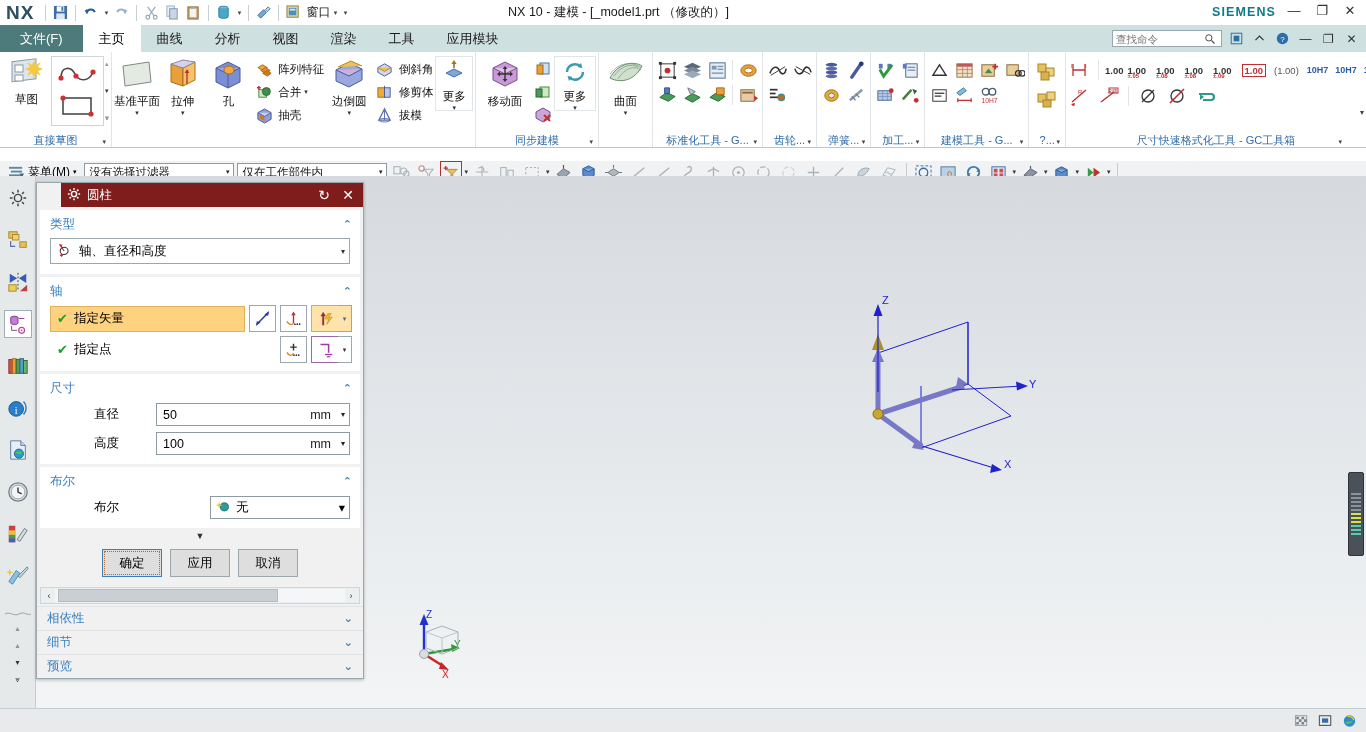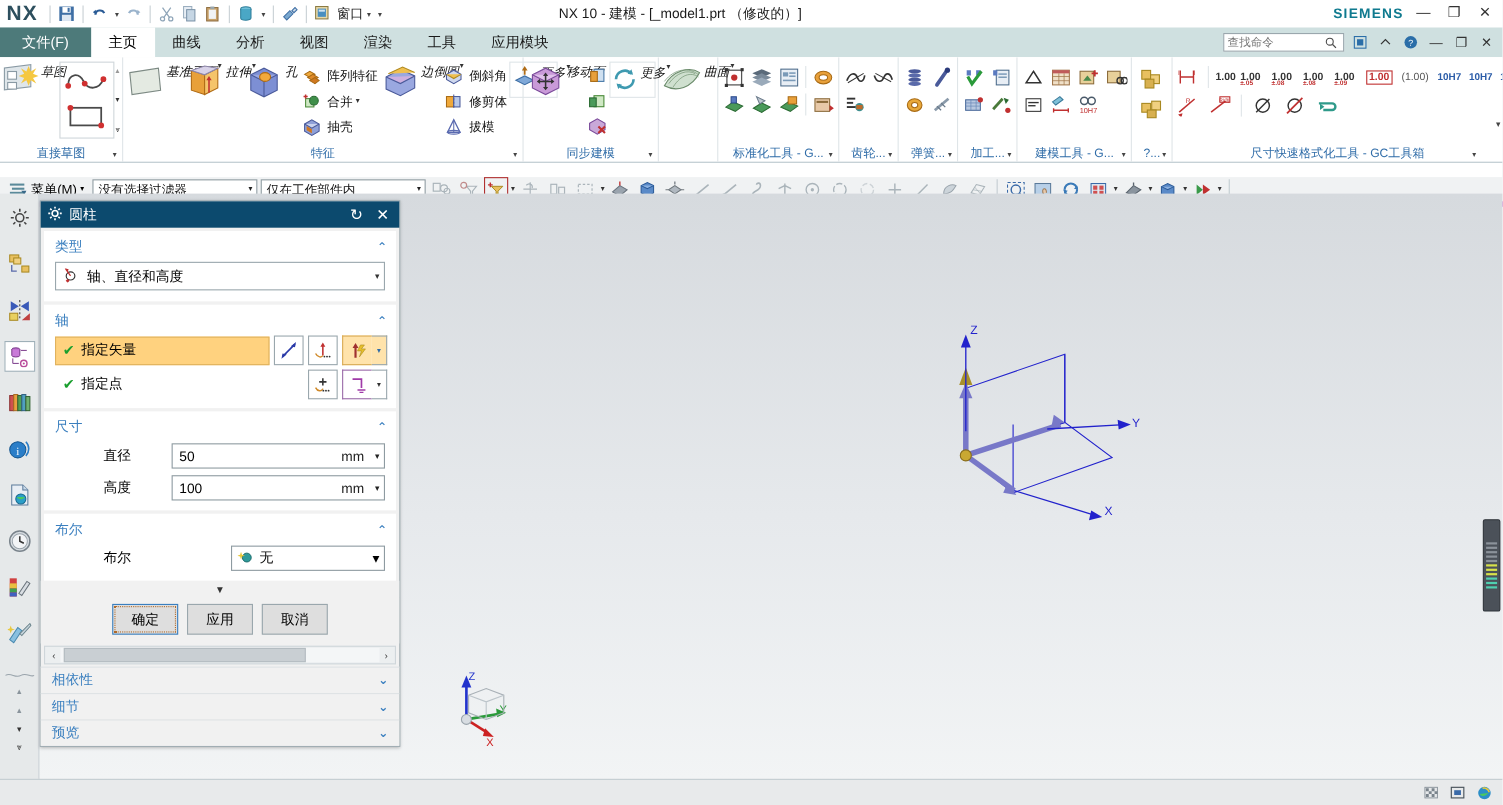"草图" .bigbtn { align-items: none -> center; flex-direction: row -> column; font-style: italic -> none }
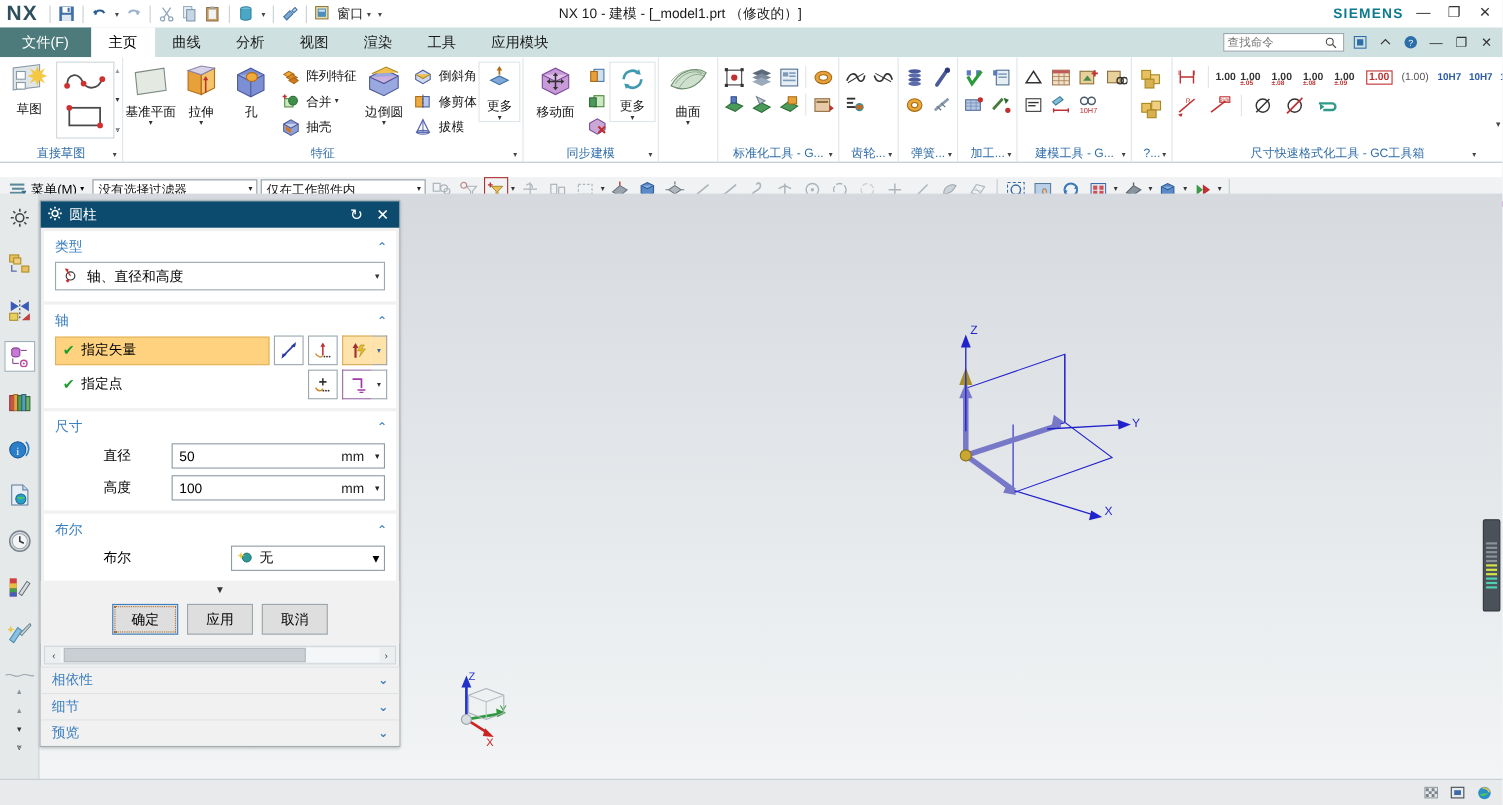"特征" div.group-label { html: <div> <span>特征</span> <span>▾</span> </div> -> none }
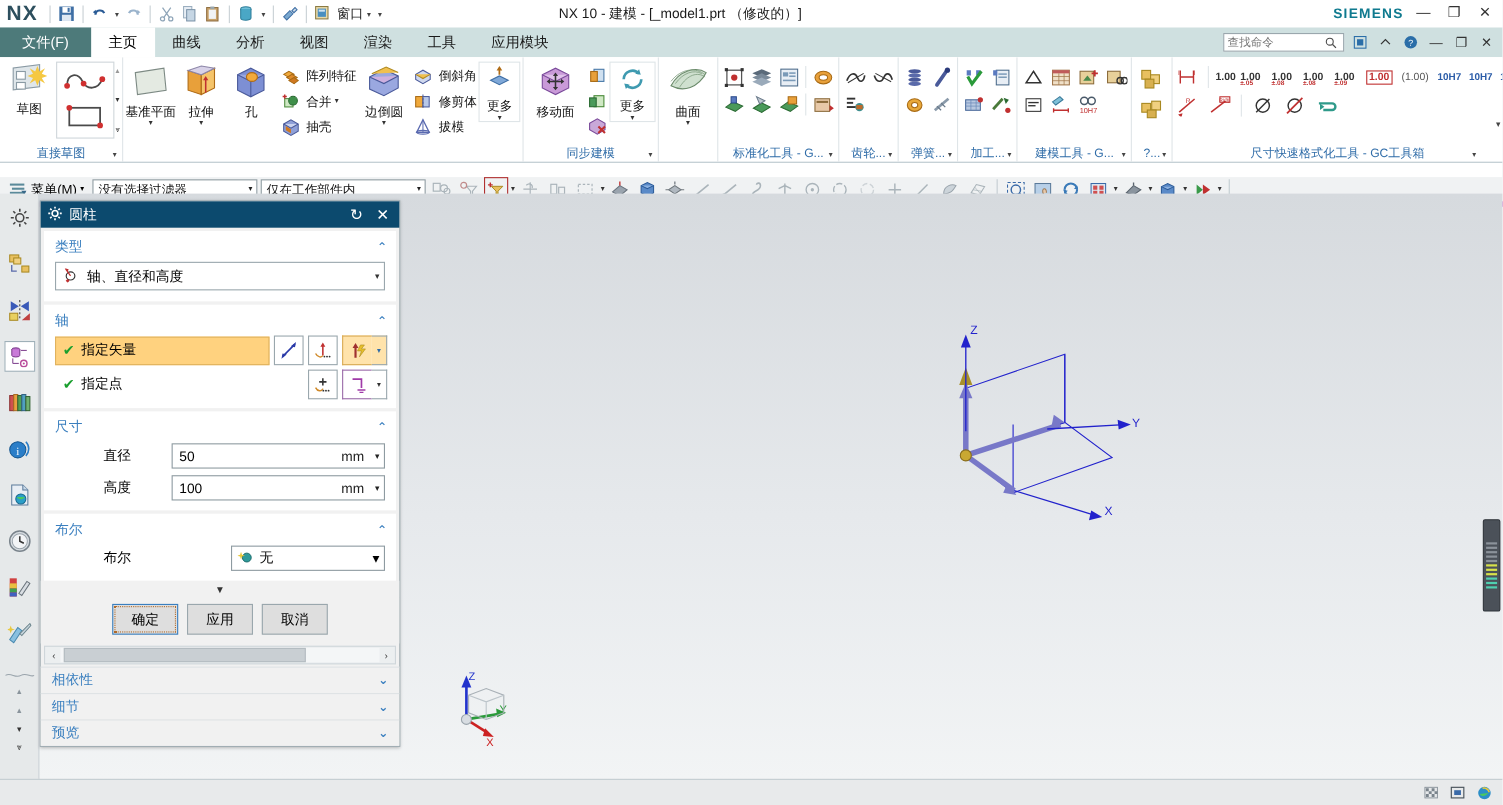"圆柱" .dlg-title { background: #0c4a6e -> #7f1d1d; margin-left: none -> 24px }
